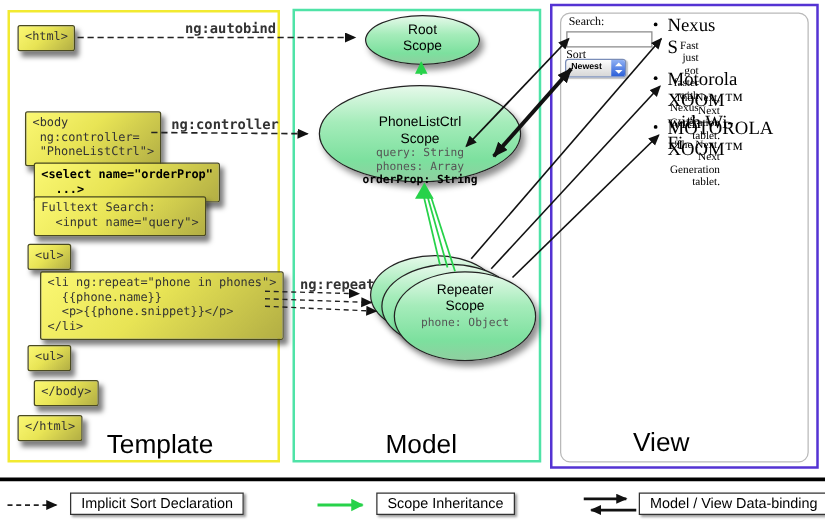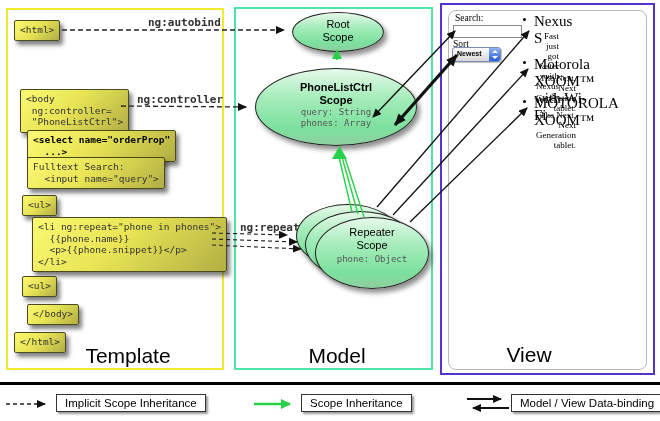"PhoneListCtrl" div.scope-title { font-weight: bold -> none; margin-top: 12px -> 23px }
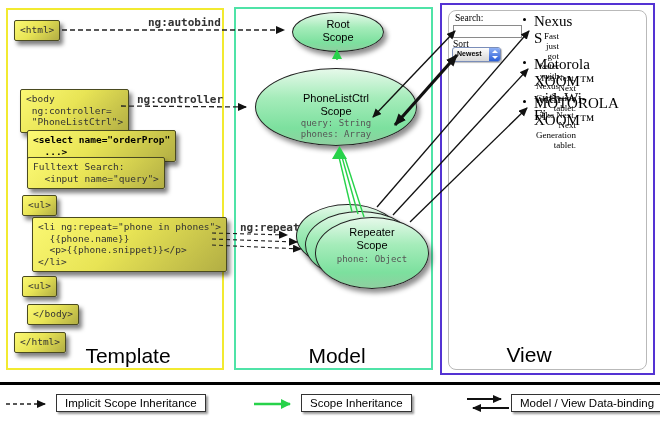"orderProp: String" div.bold-prop { html: none -> <div>orderProp: String</div> }
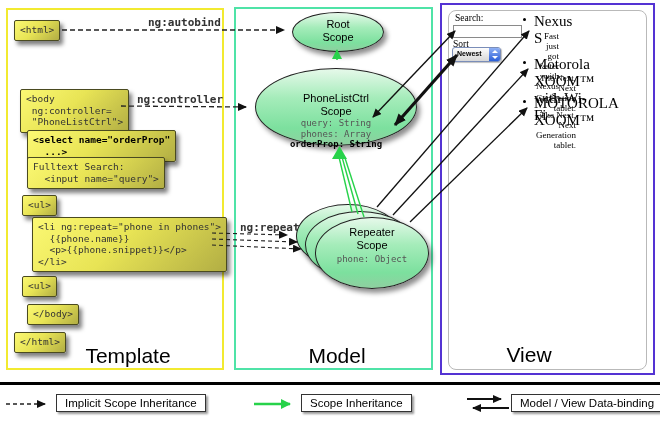"Implicit Scope Inheritance" div.legend-box { text: Scope Inheritance -> Sort Declaration }
